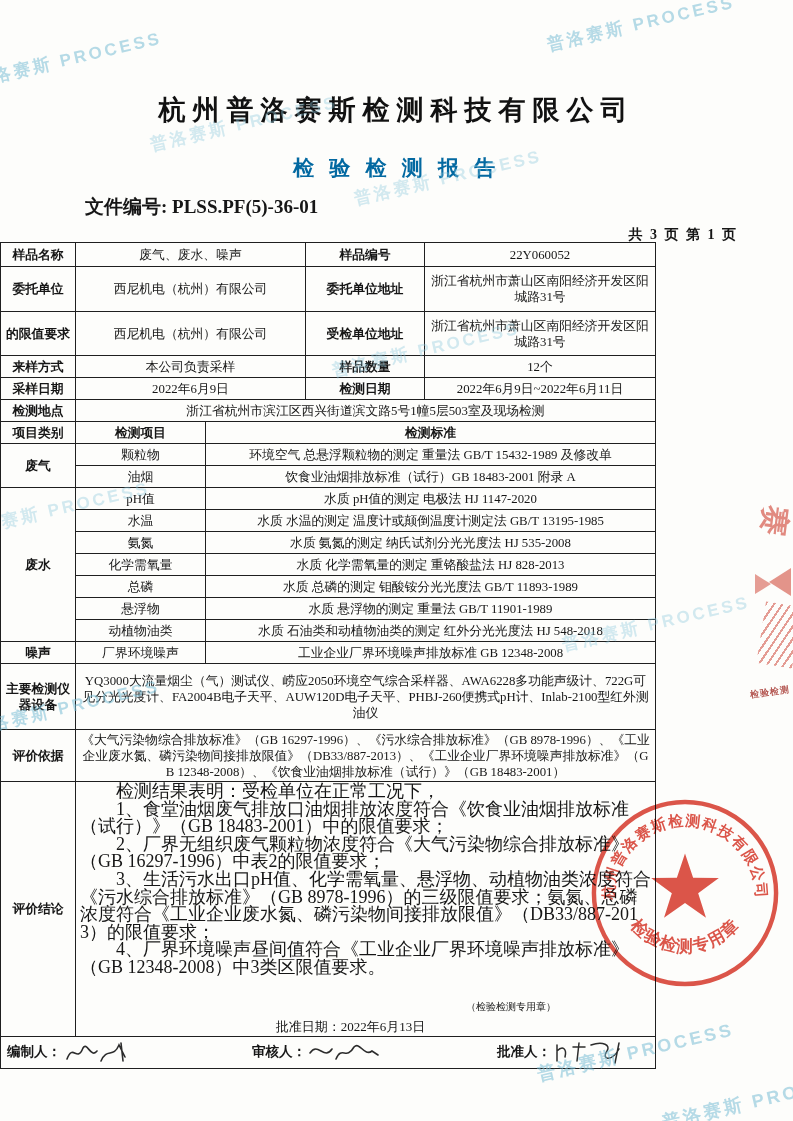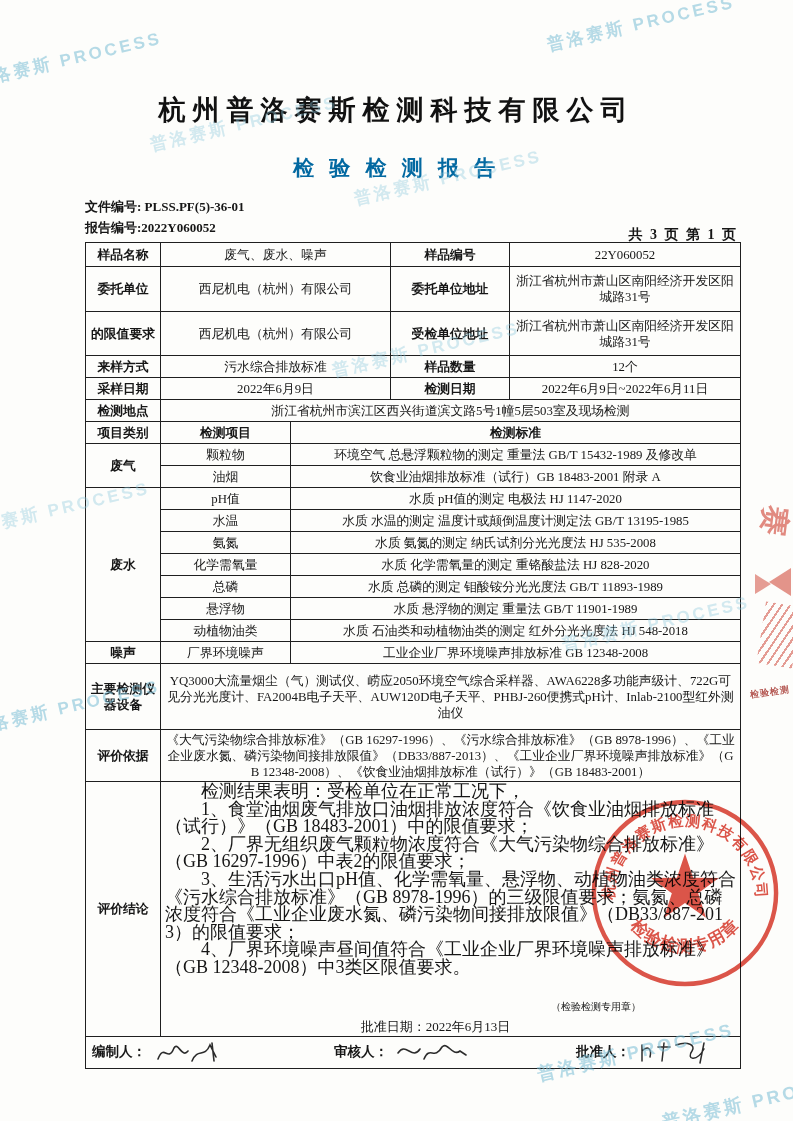"文件编号: PLSS.PF(5)-36-01" .meta-line { font-size: 13px -> 19px }
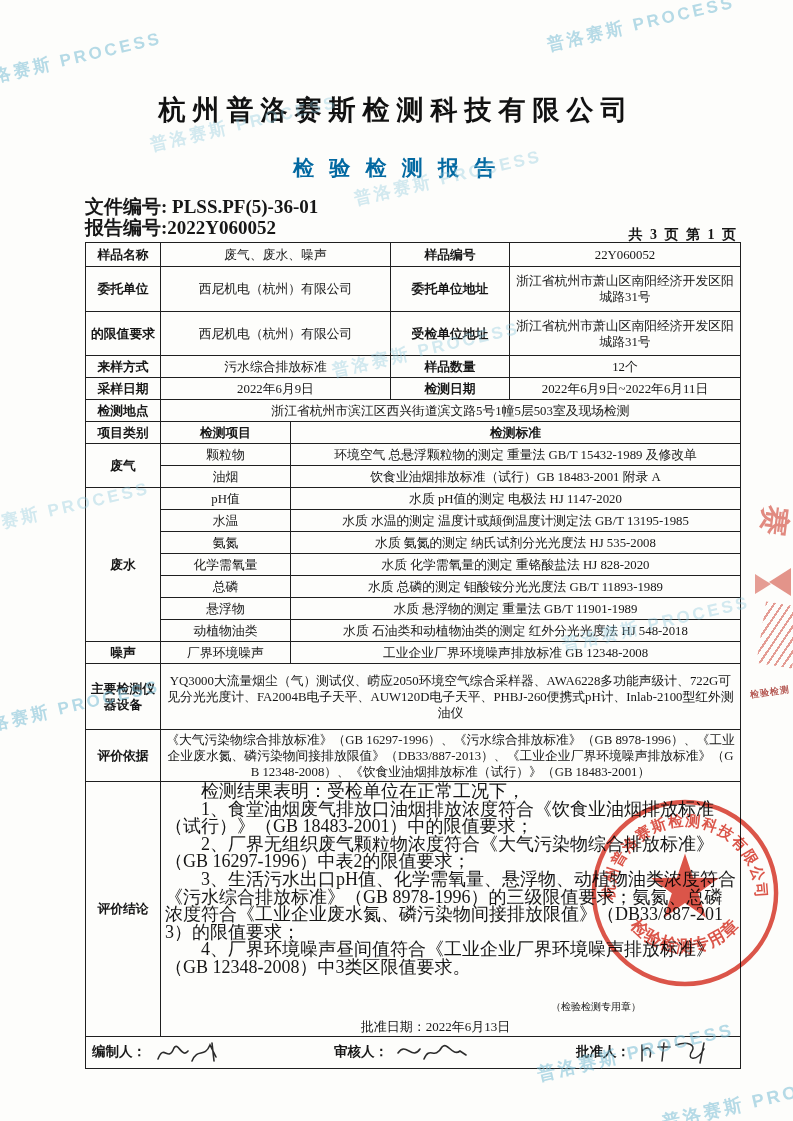"报告编号:2022Y060052" div.meta-line { html: <div><span>报告编号:</span><span>2022Y060052</span></div> -> none }
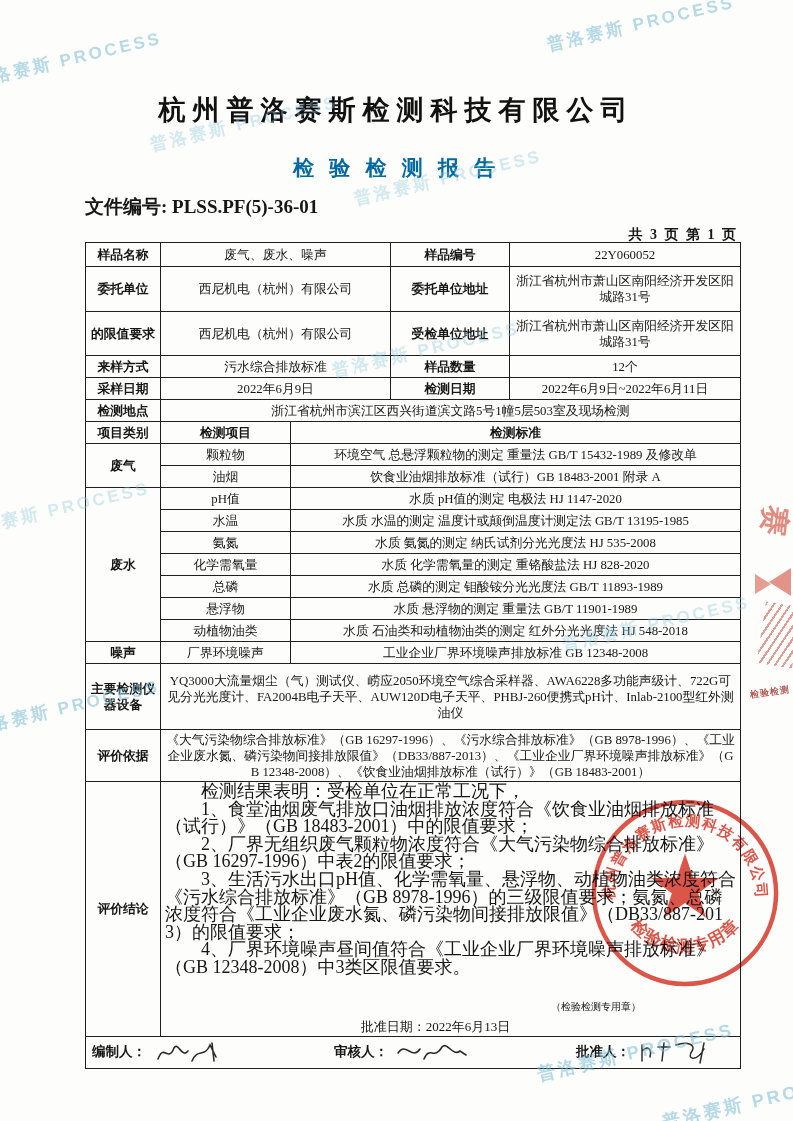"样品名称" table.report { margin-left: 85px -> none }
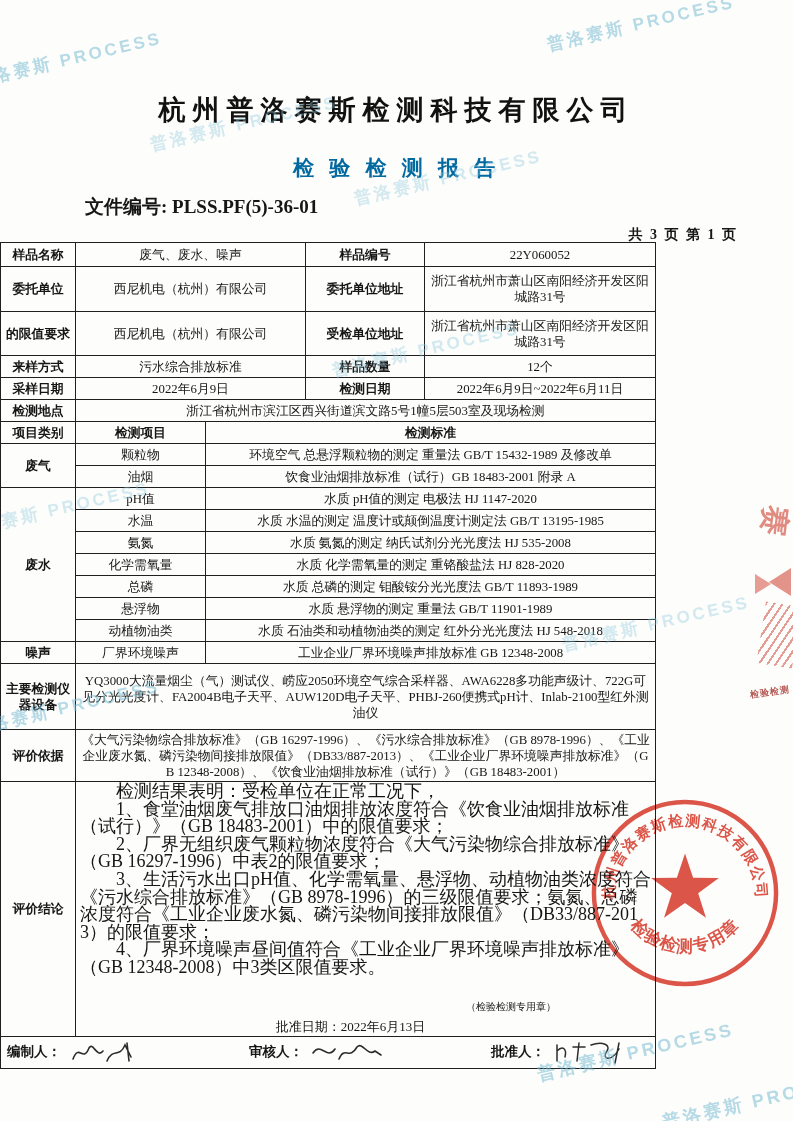"污水综合排放标准" td { text: 污水综合排放标准 -> 本公司负责采样 }
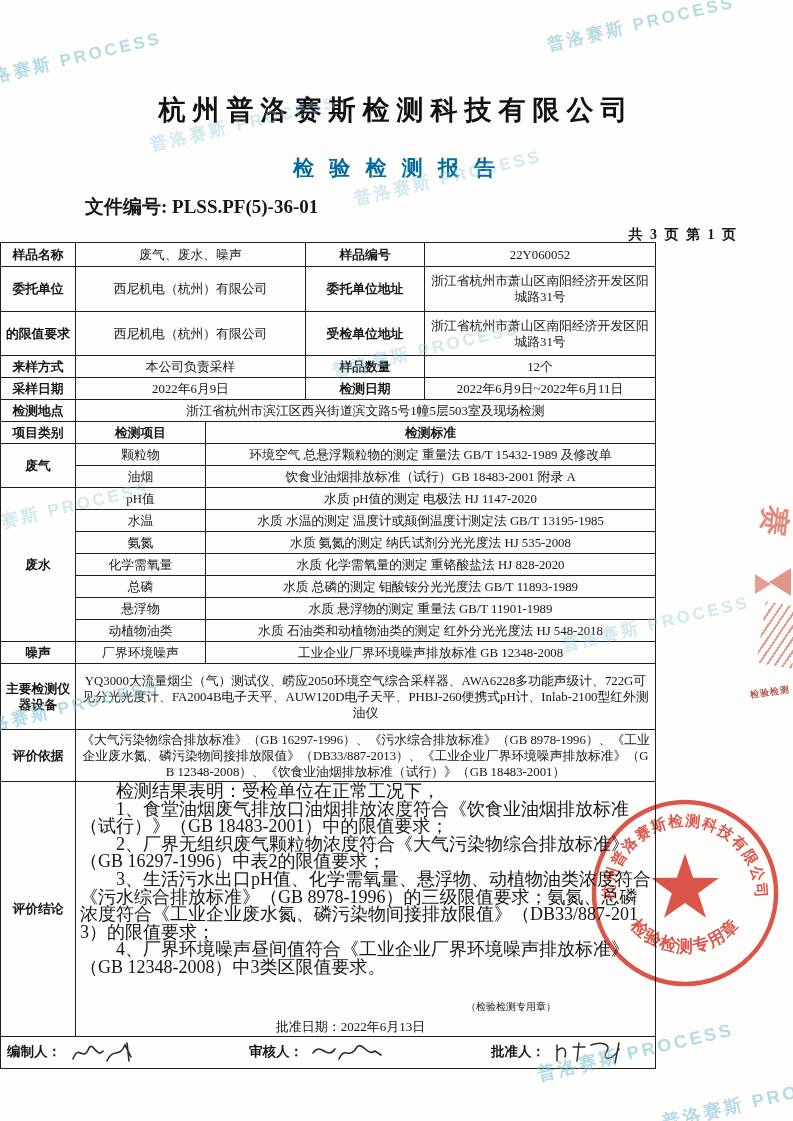"水质 化学需氧量的测定 重铬酸盐法 HJ 828-2020" td.std { text: 828-2020 -> 828-2013 }
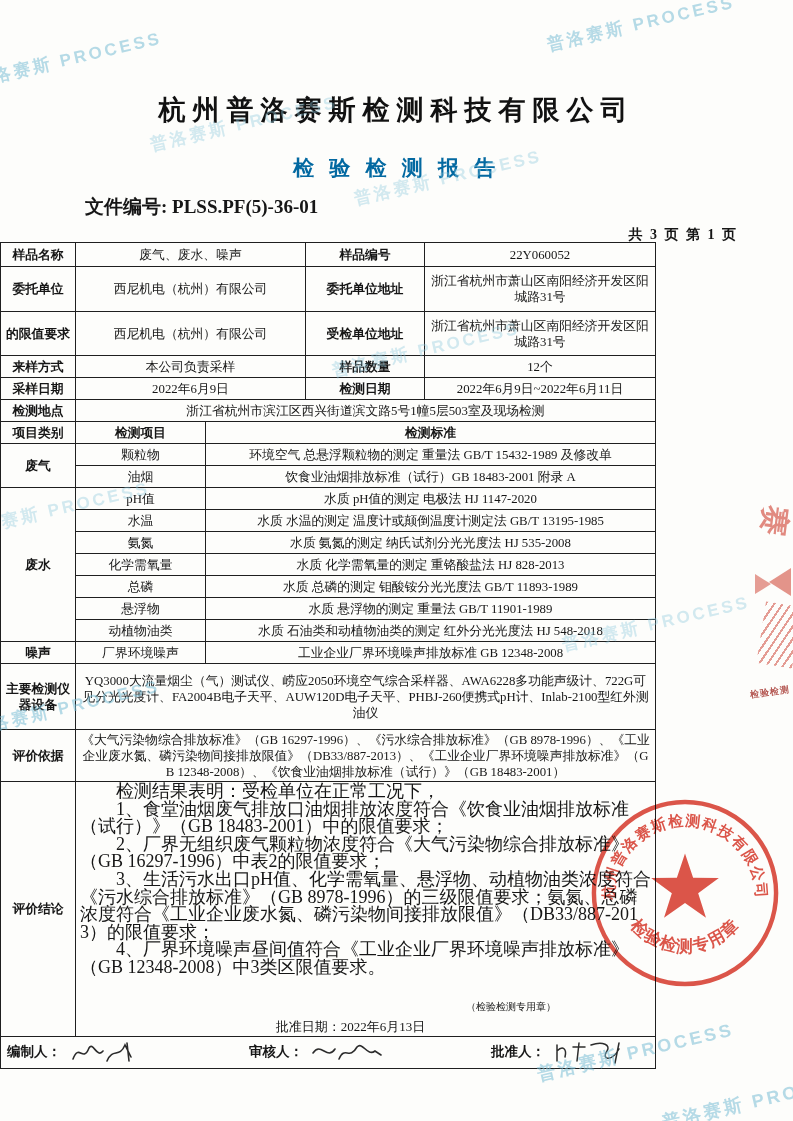"编制人：" .sig-group { gap: 6px -> 0 }
